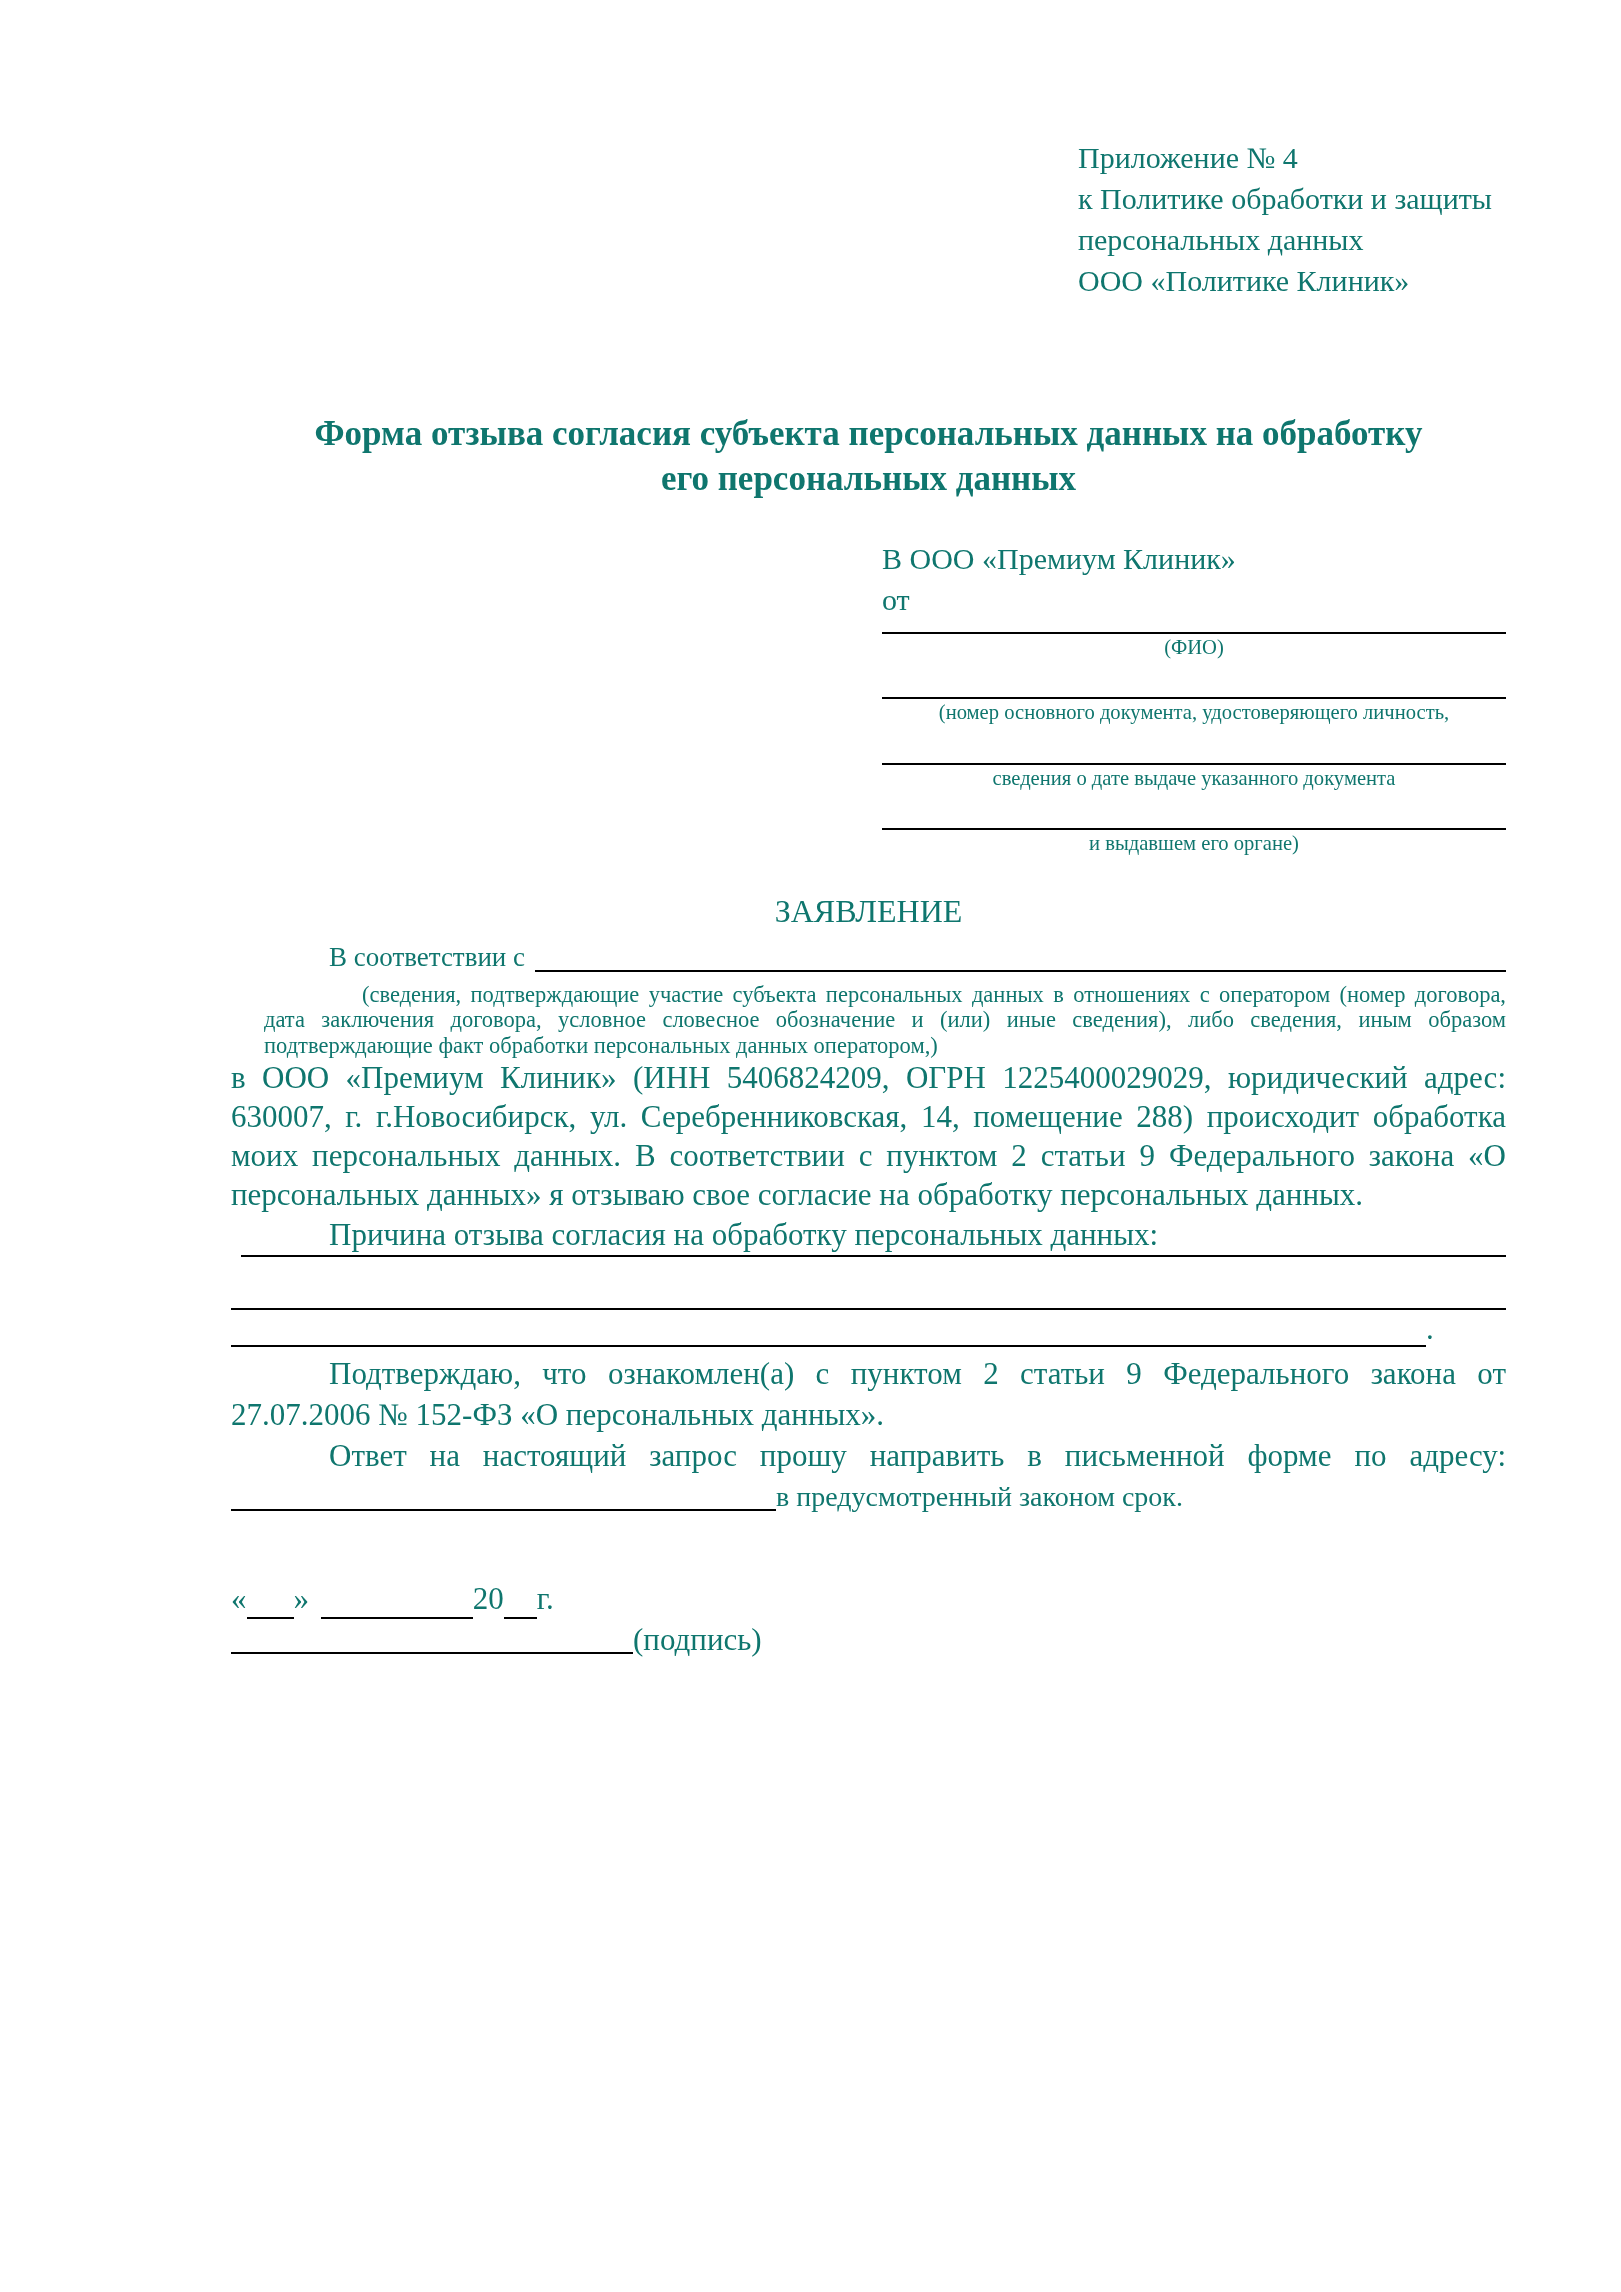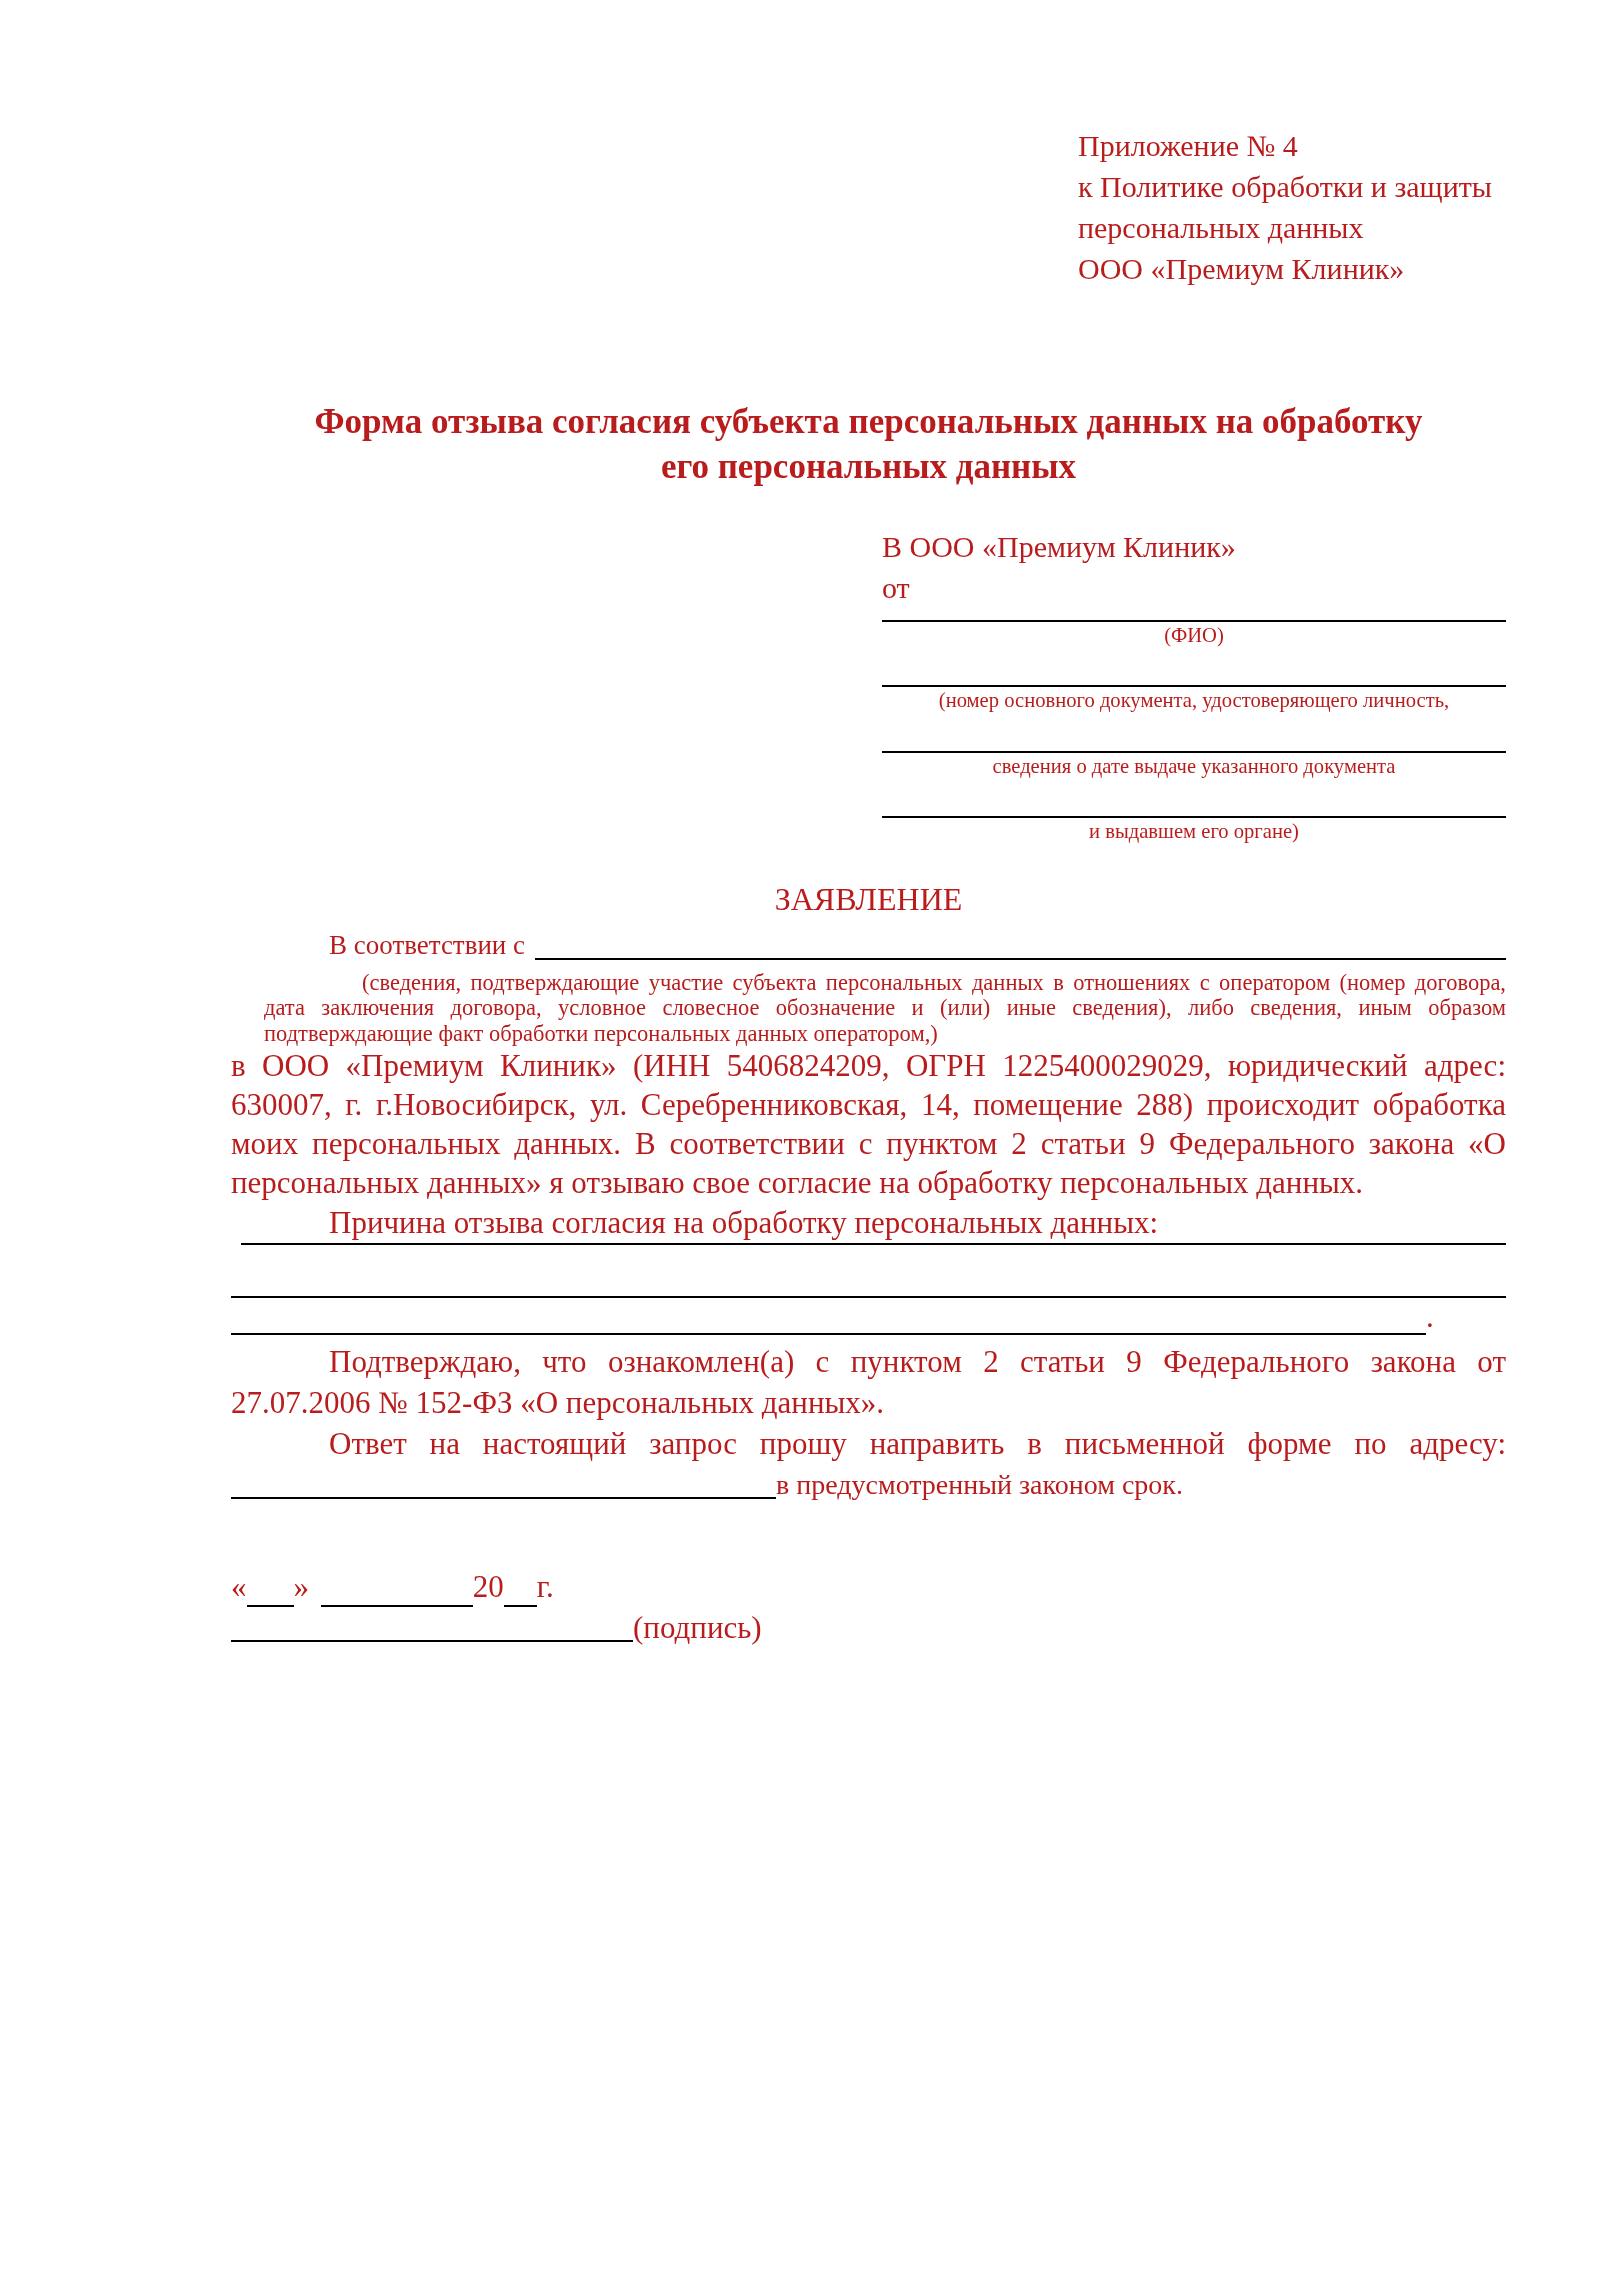"Приложение № 4" .pg { color: #b91c1c -> #0f766e; padding: 0 115px 0 231px -> 12px 115px 0 231px }
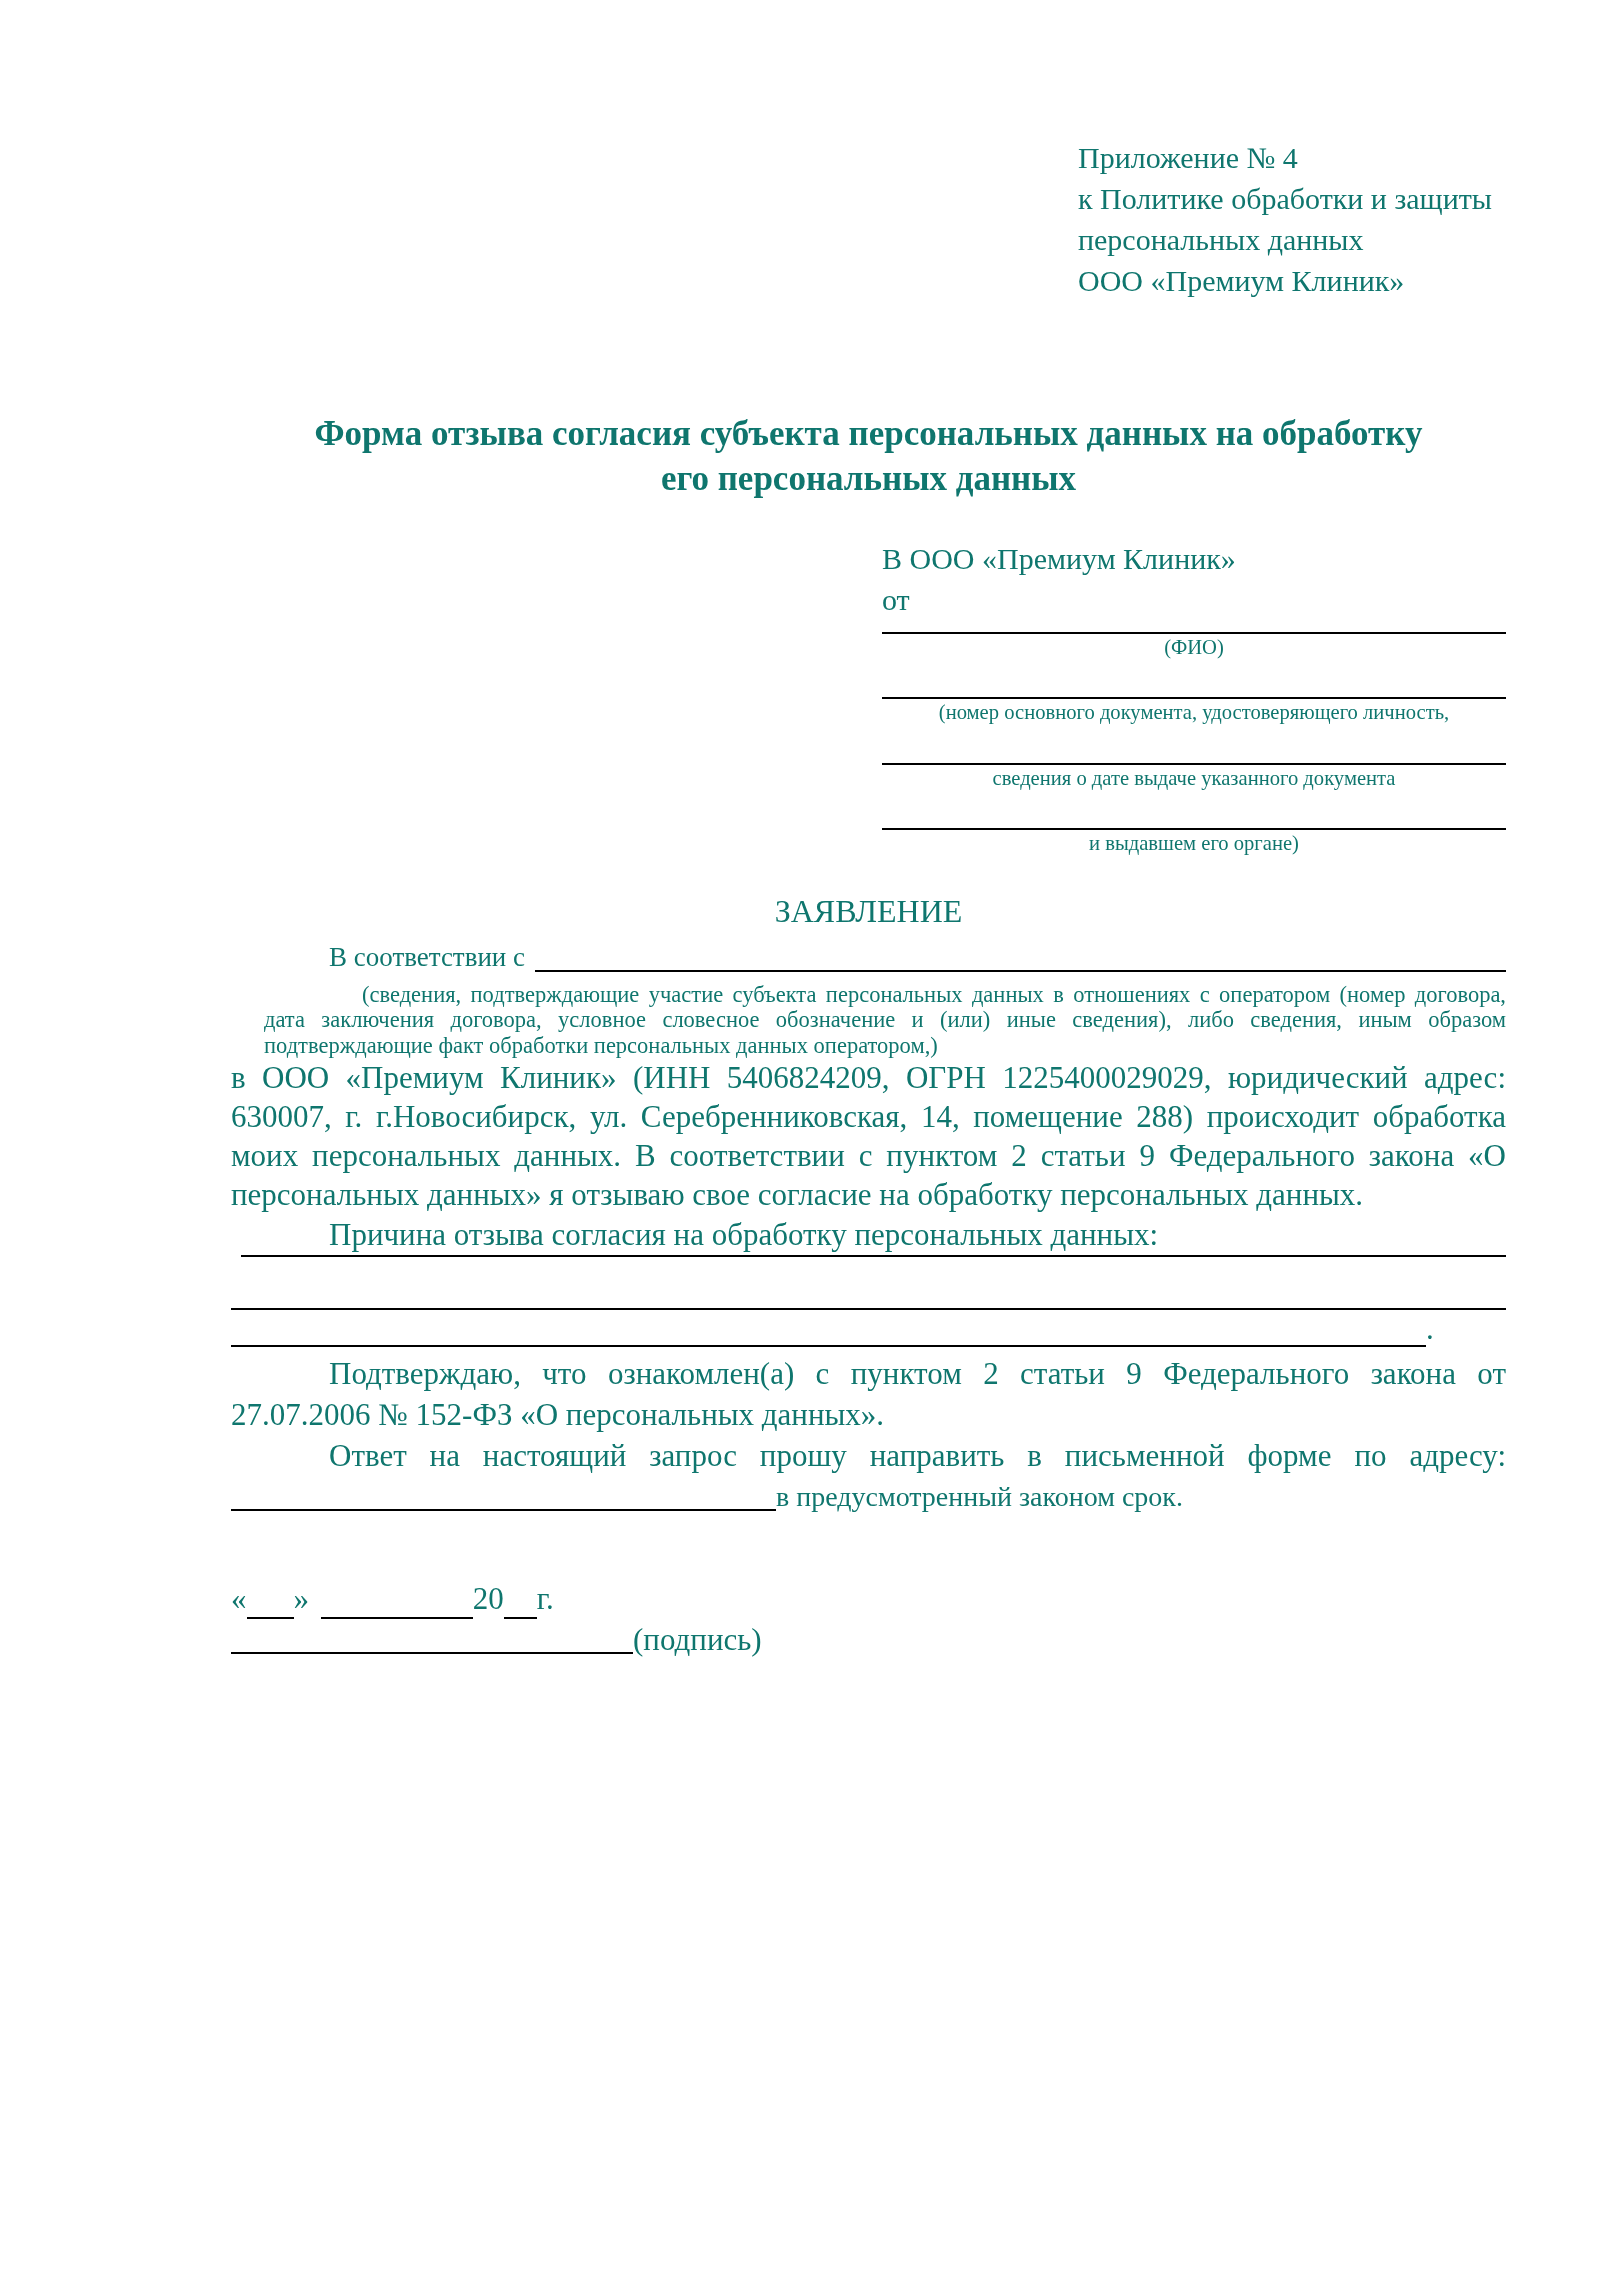"ООО «Премиум Клиник»" div { text: Премиум -> Политике }
